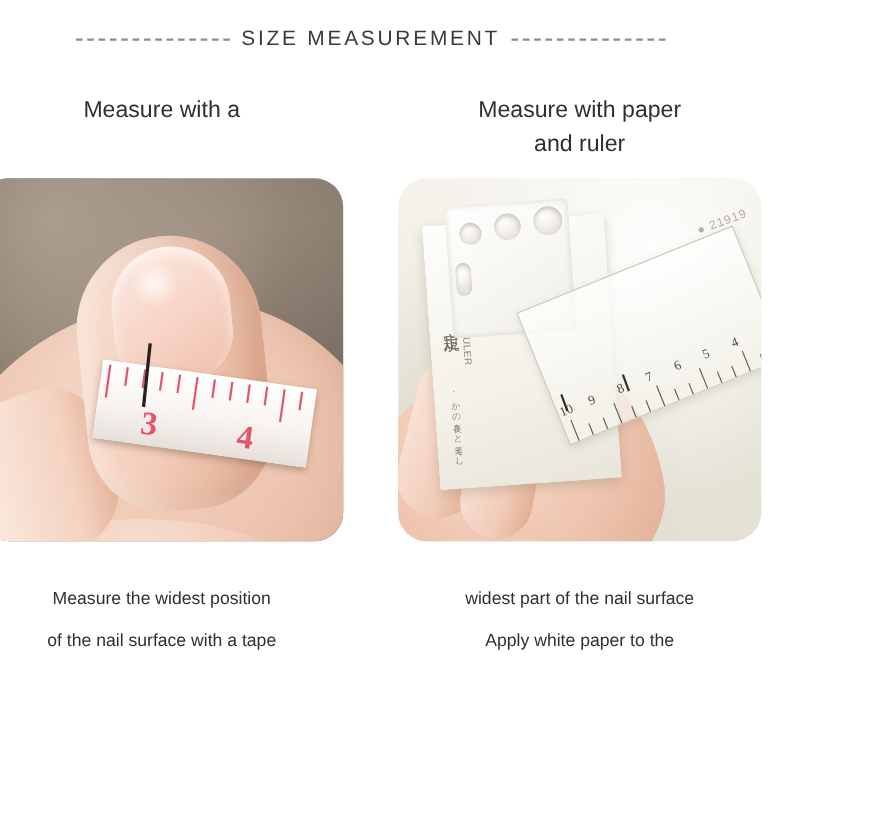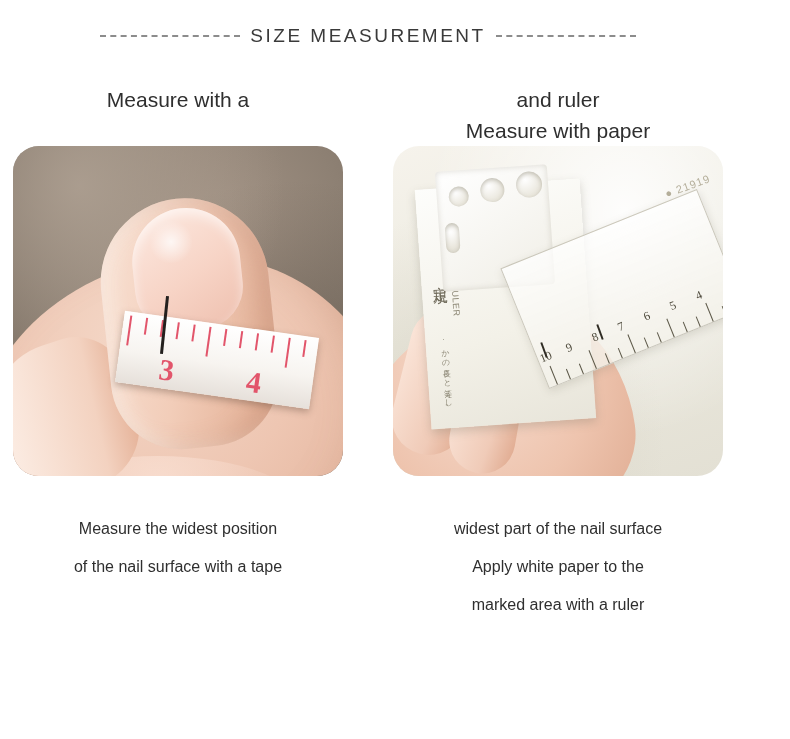"SIZE MEASUREMENT" .page { padding-left: 31px -> none }
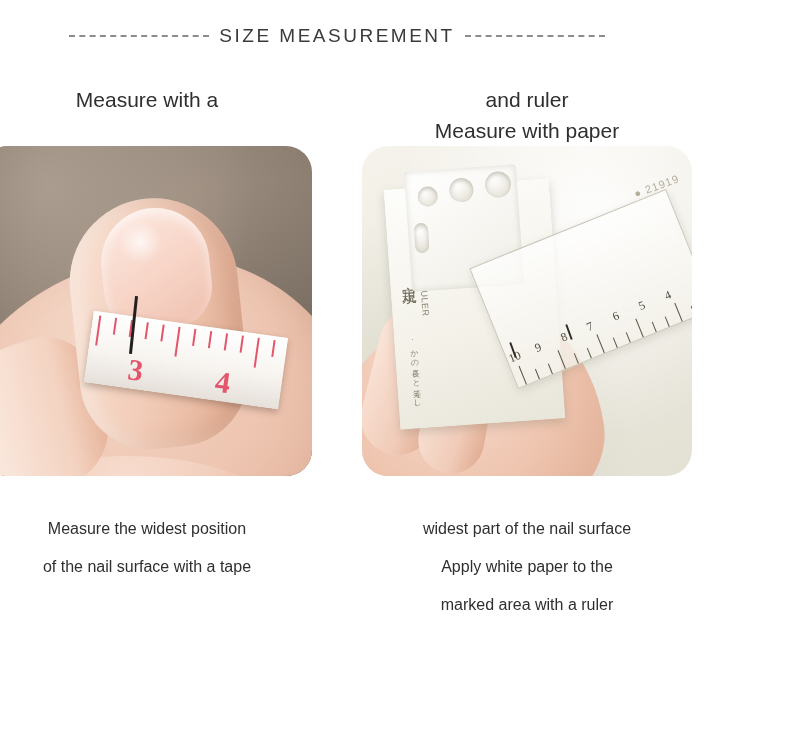"Measure with a" .col-title { margin-bottom: 0 -> 16px }
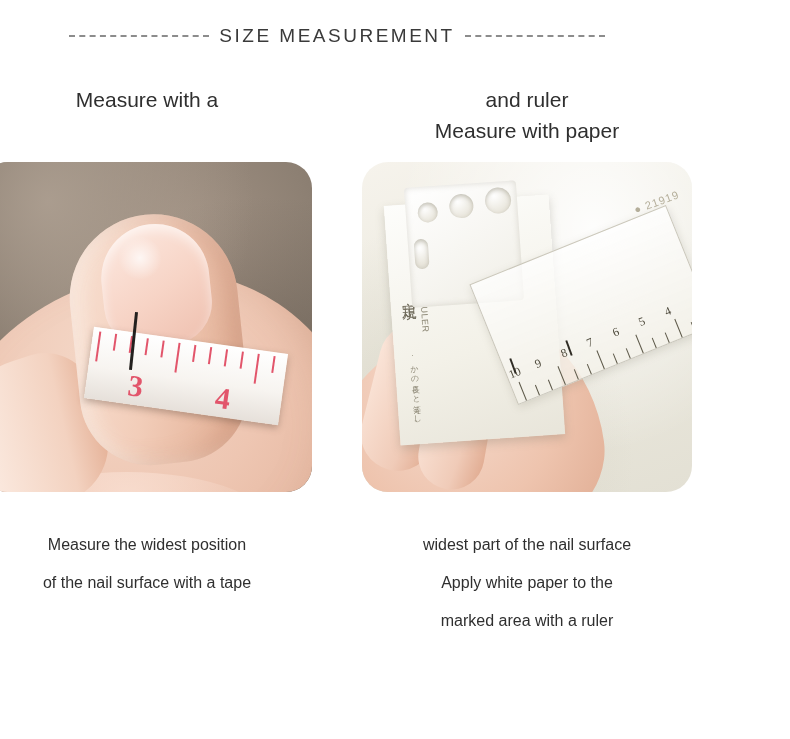"and ruler" div { order: before "Measure with paper" -> after "Measure with paper" }
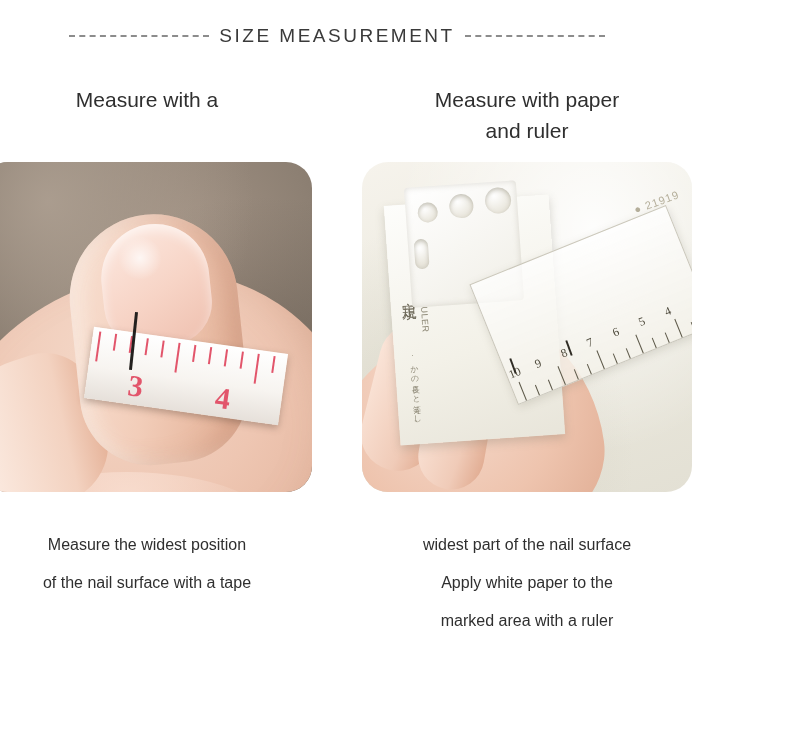"marked area with a ruler" div { html: <div>marked area with a ruler</div> -> none }
